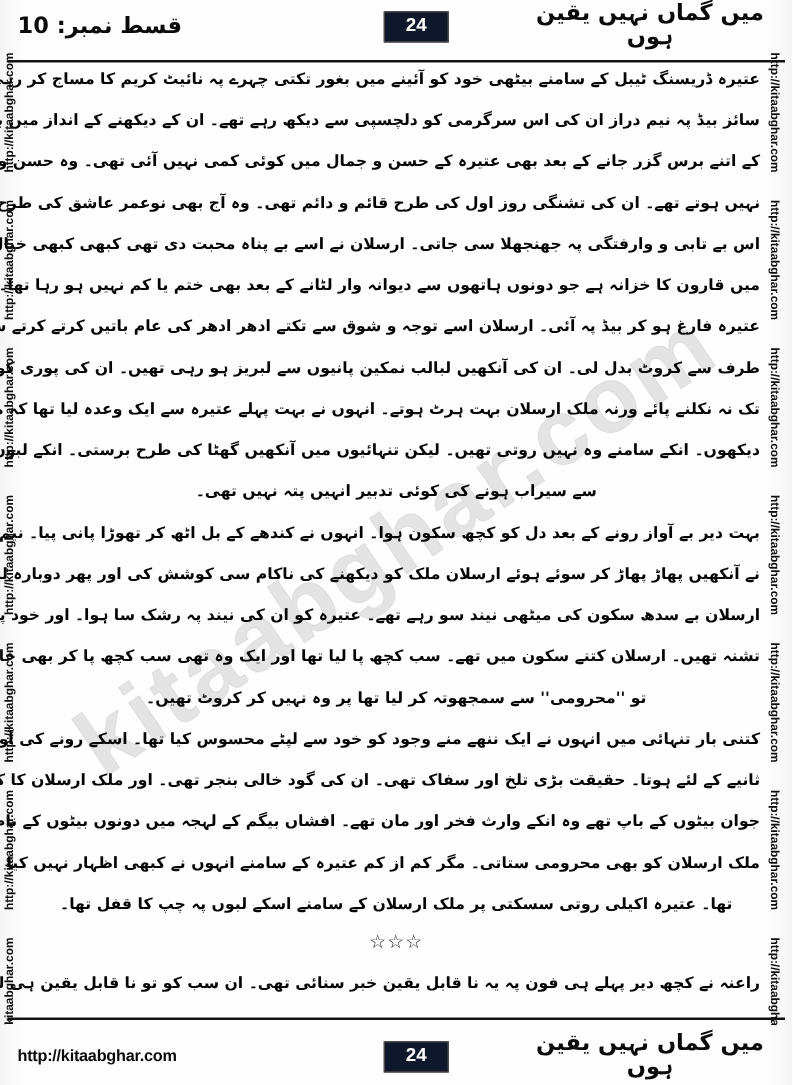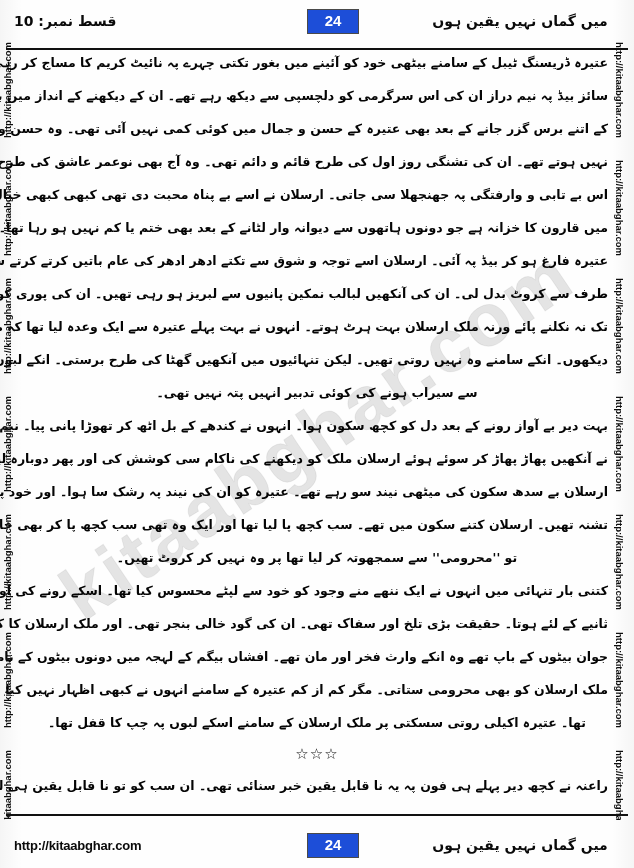"قسط نمبر: 01" .hdr-urdu { font-size: 14px -> 18px }
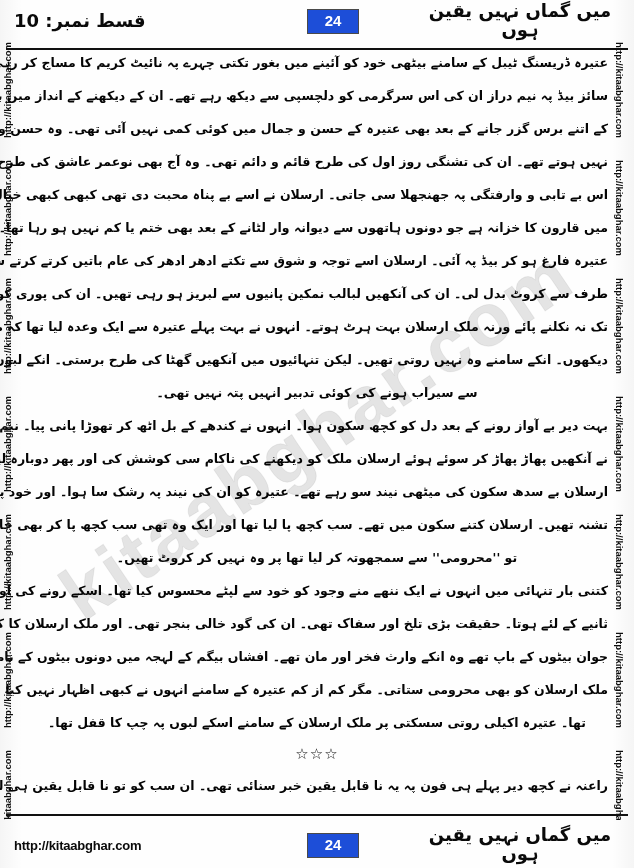"24" .pagebadge { background: #1d4ed8 -> #0f172a }
